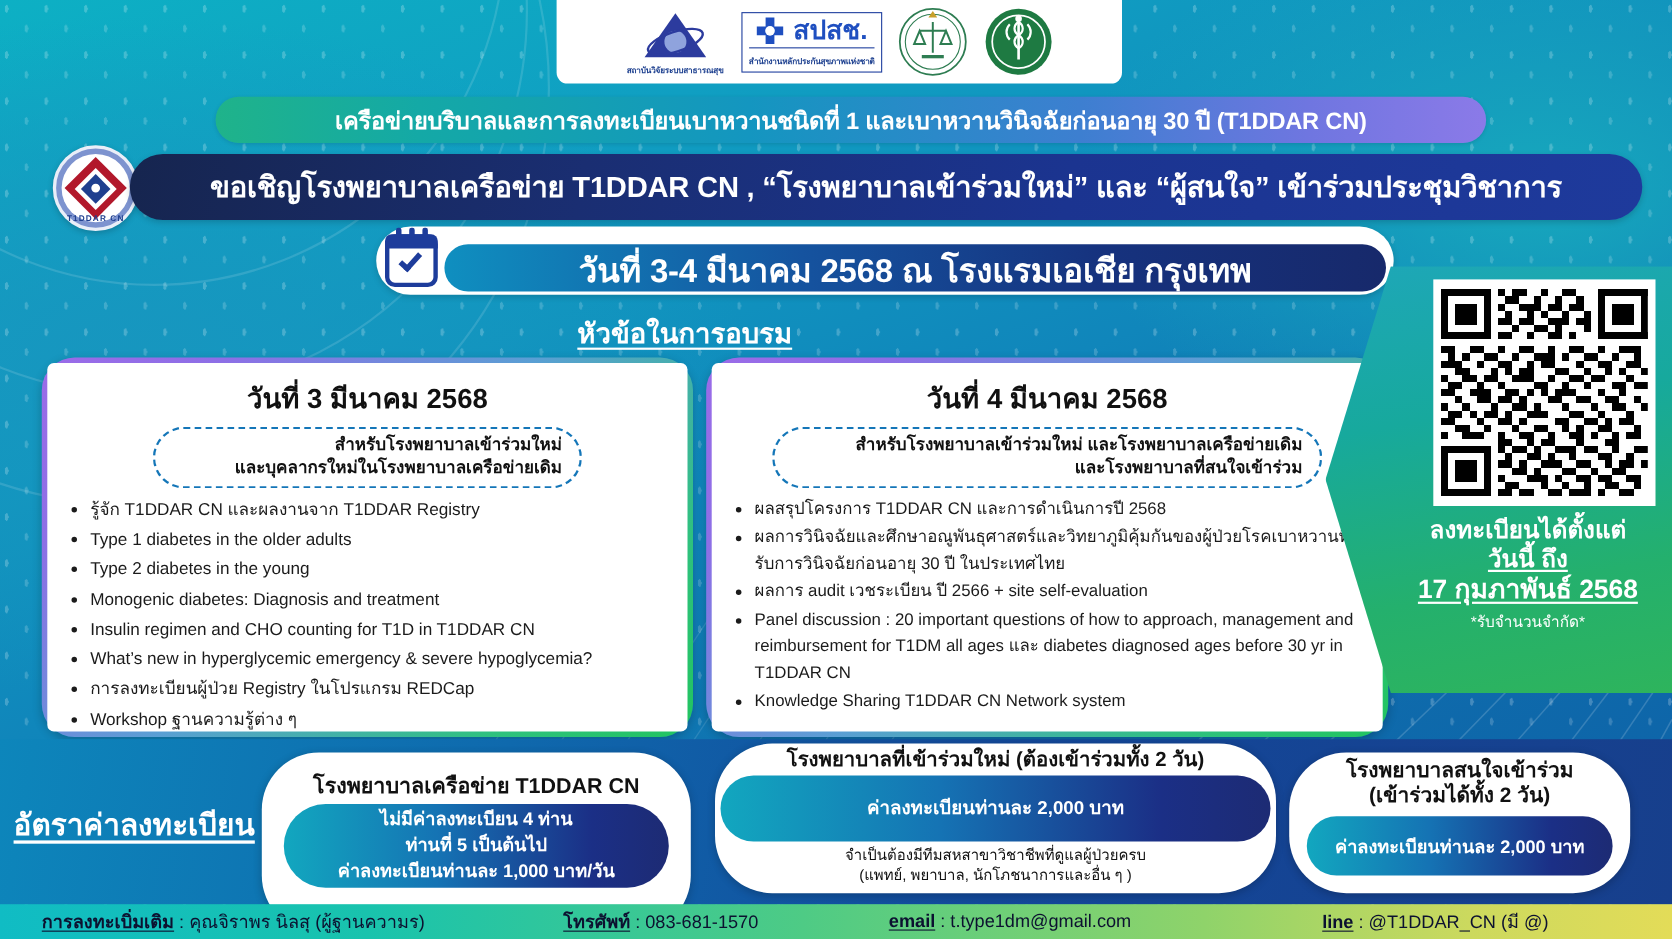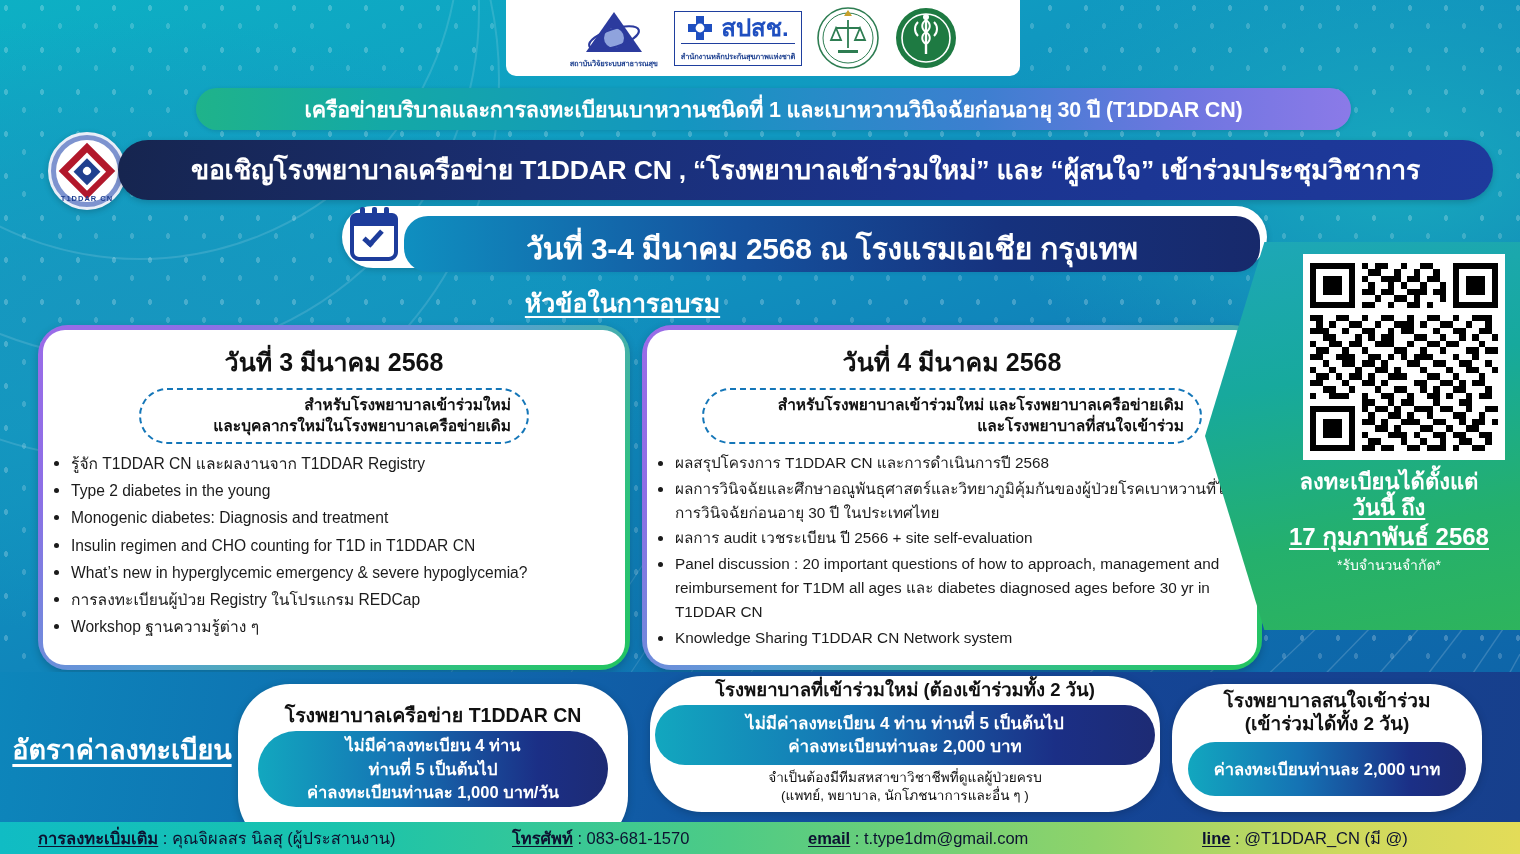"วันที่ 3-4 มีนาคม 2568 ณ" .datepill { align-items: flex-end -> flex-start; height: 56px -> 43px }
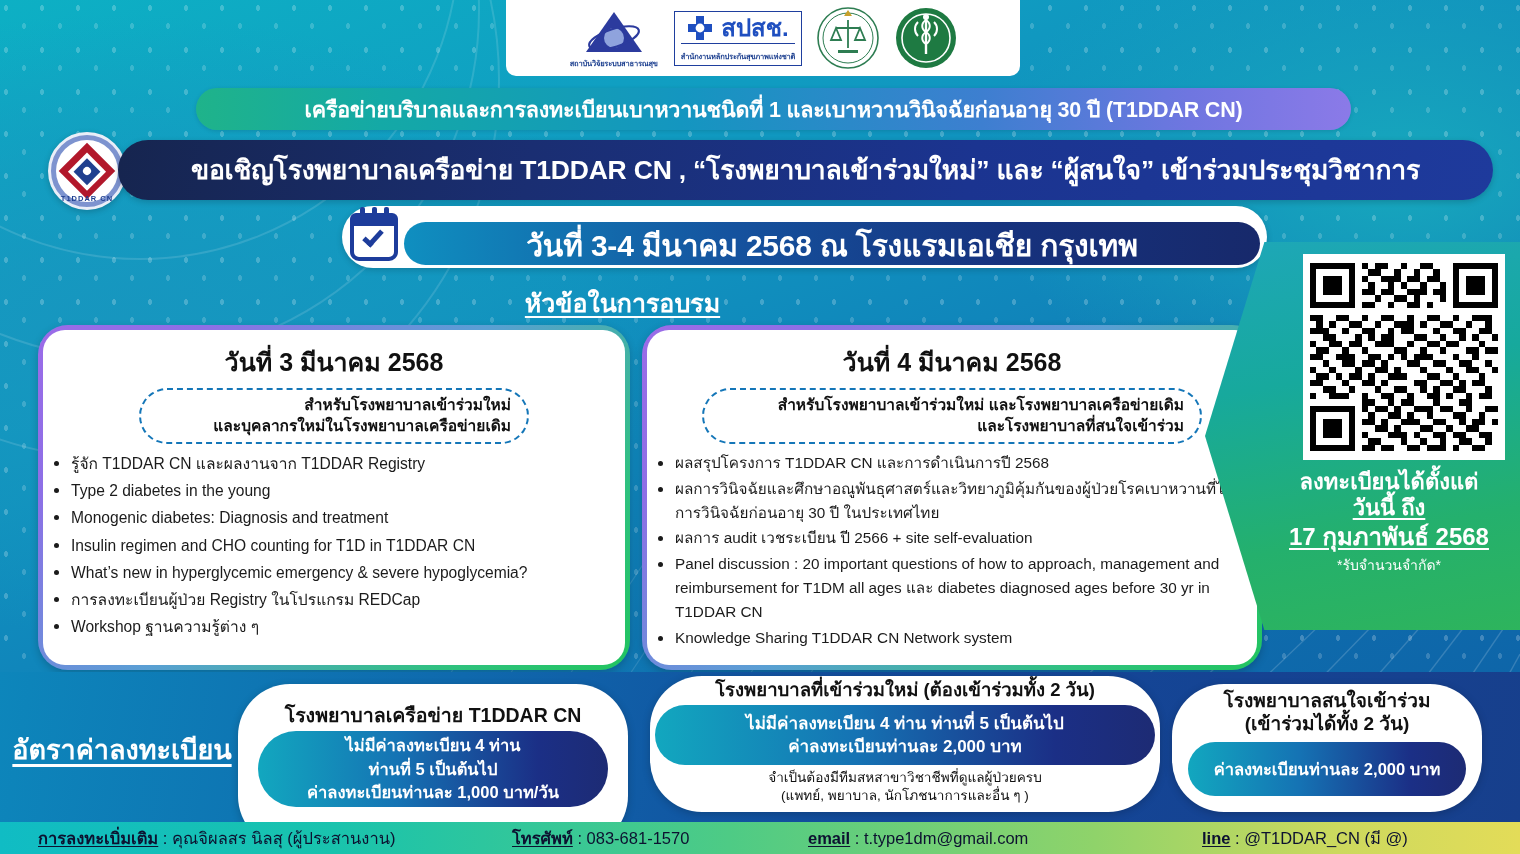"วันที่ 3 มีนาคม 2568" .card-inner { border-radius: 22px -> 6px; padding: 10px 0 8px -> 10px 11px 8px }
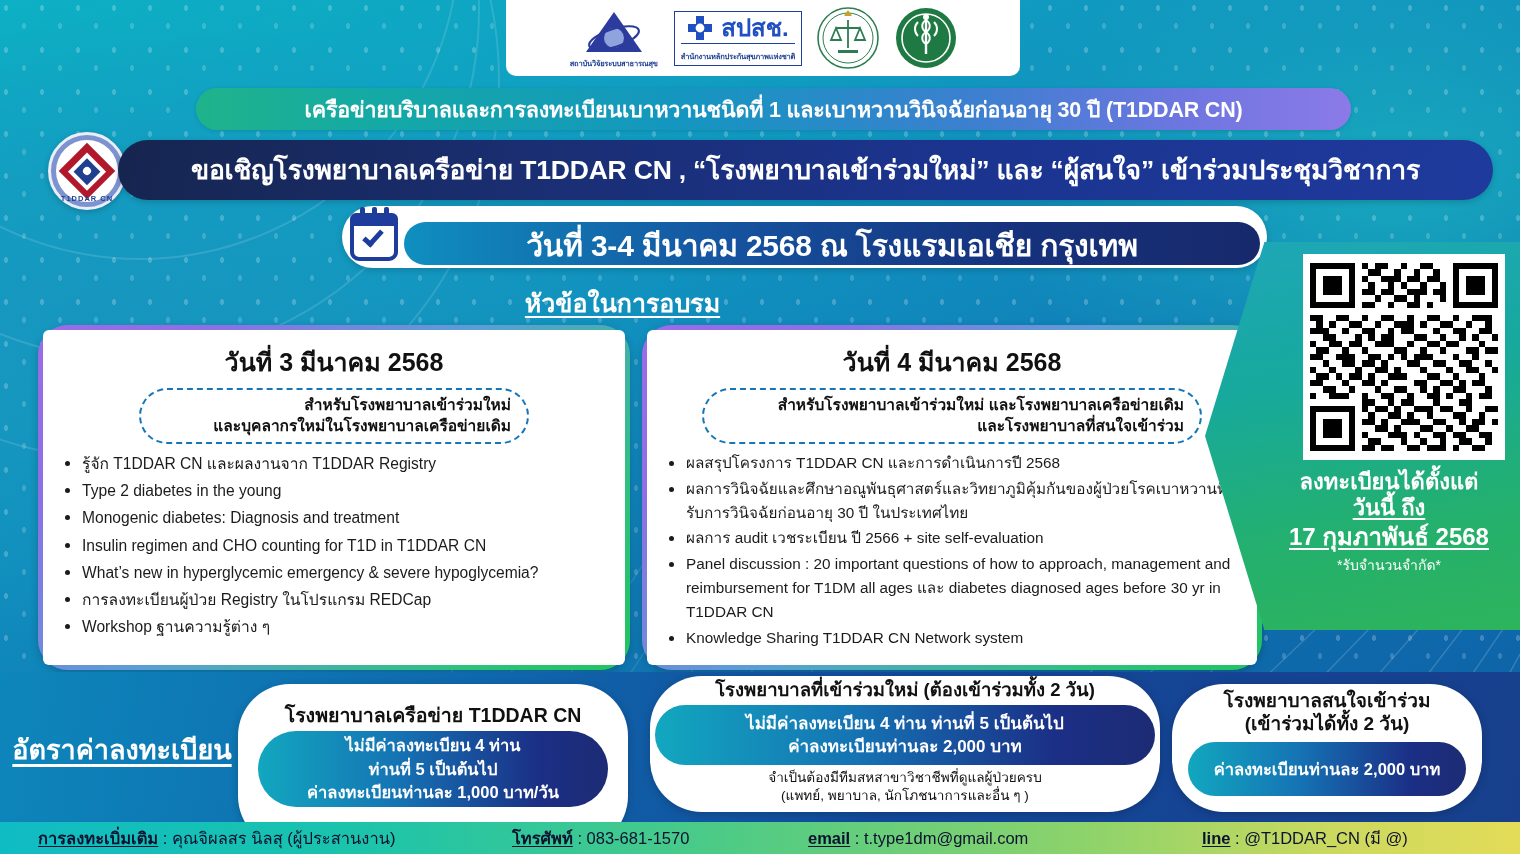"Type 1 diabetes in the" li { html: none -> <li>Type 1 diabetes in the older adults</li> }
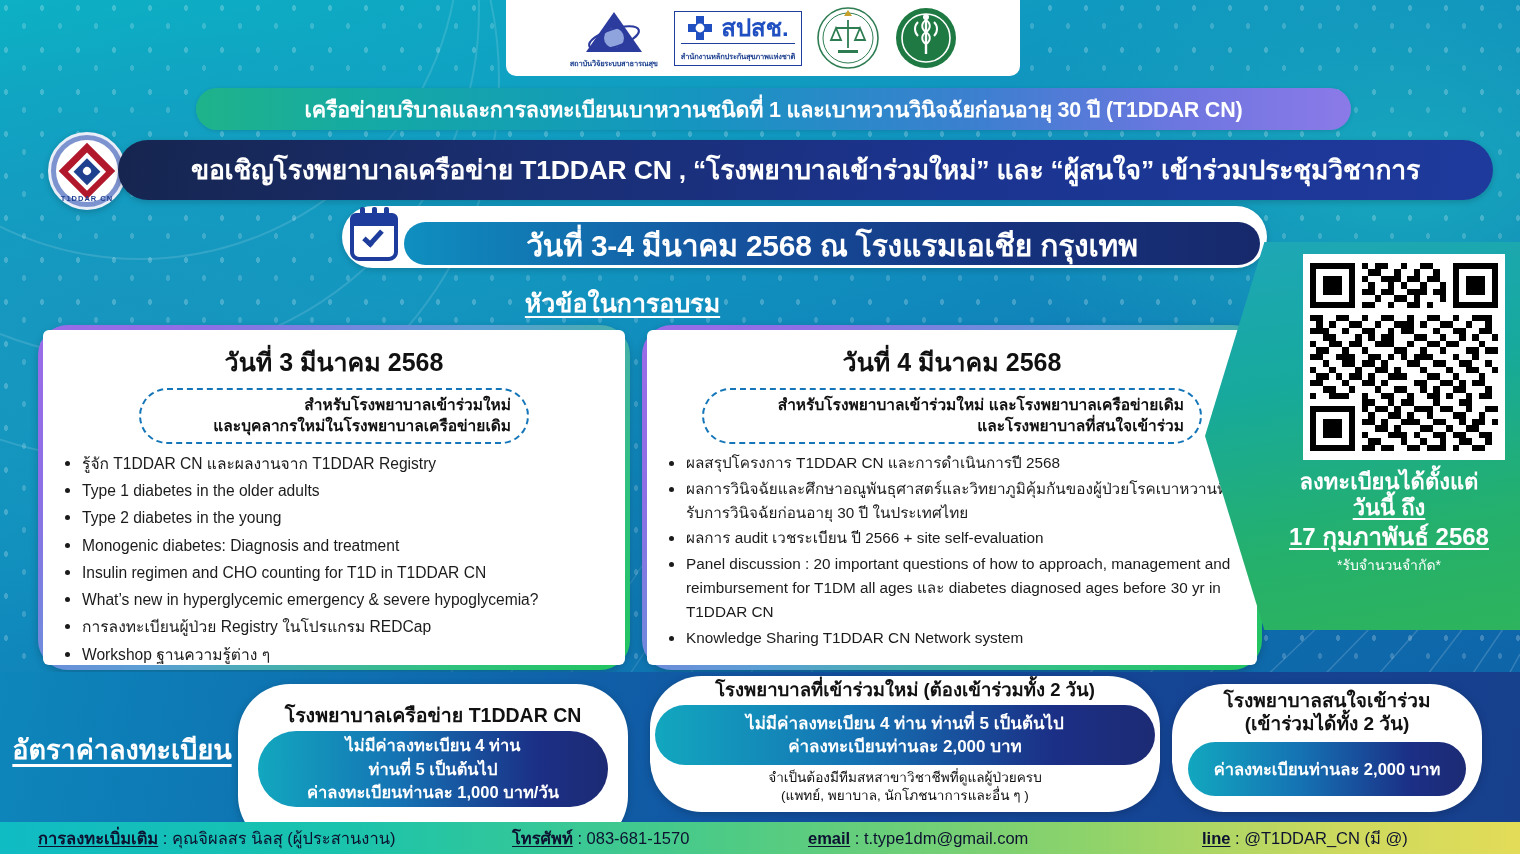"ไม่มีค่าลงทะเบียน 4 ท่าน ท่านที่ 5" div { html: <div>ไม่มีค่าลงทะเบียน 4 ท่าน ท่านที่ 5 เป็นต้นไป</div> -> none }
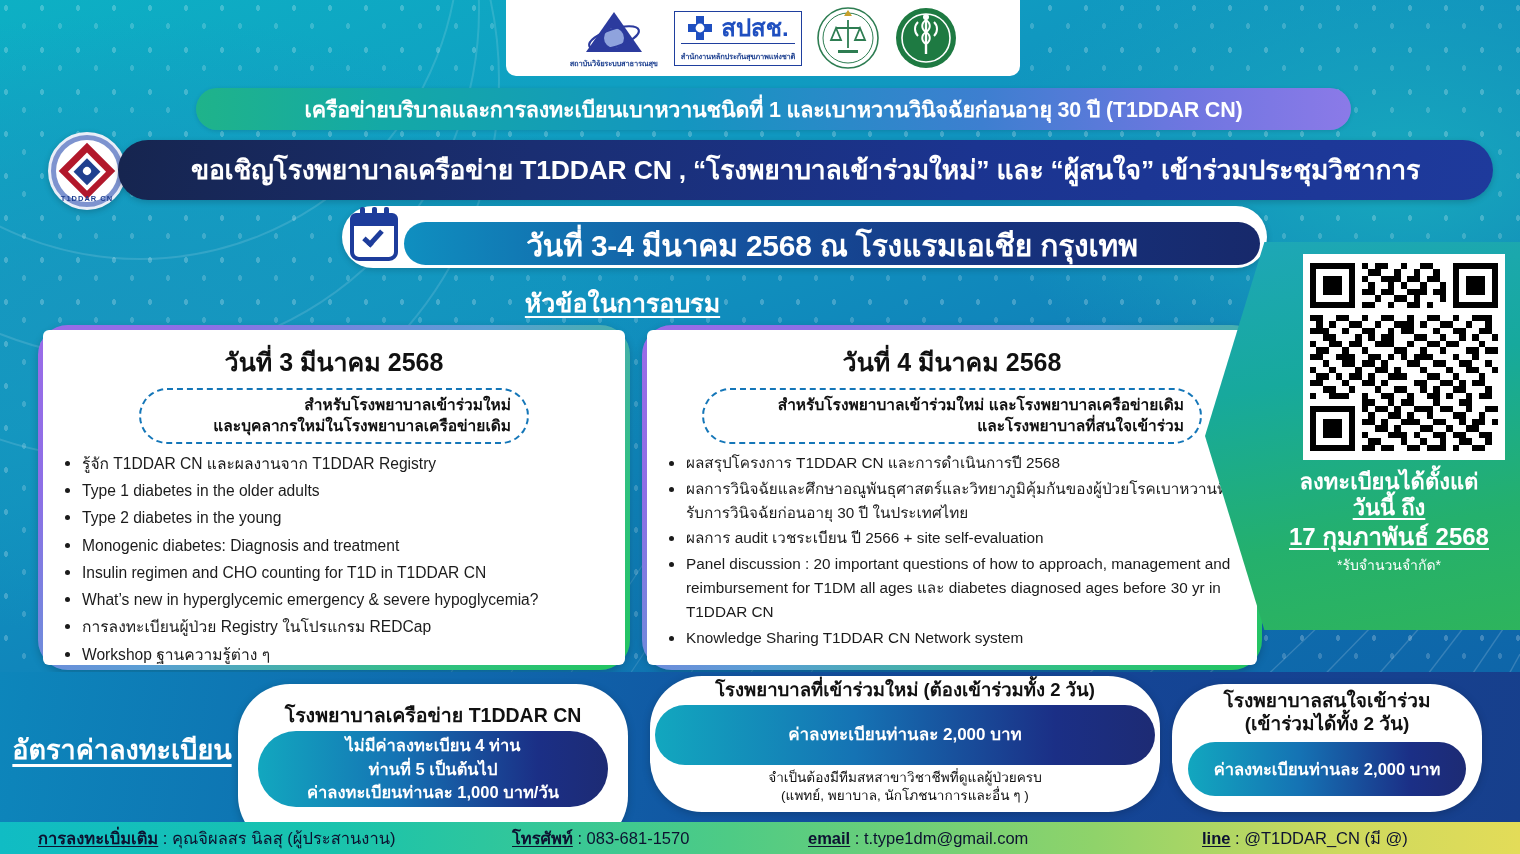": คุณจิผลสร นิลสุ (ผู้ประสานงาน)" span { text: คุณจิผลสร นิลสุ (ผู้ประสานงาน -> คุณจิราพร นิลสุ (ผู้ฐานความร }
